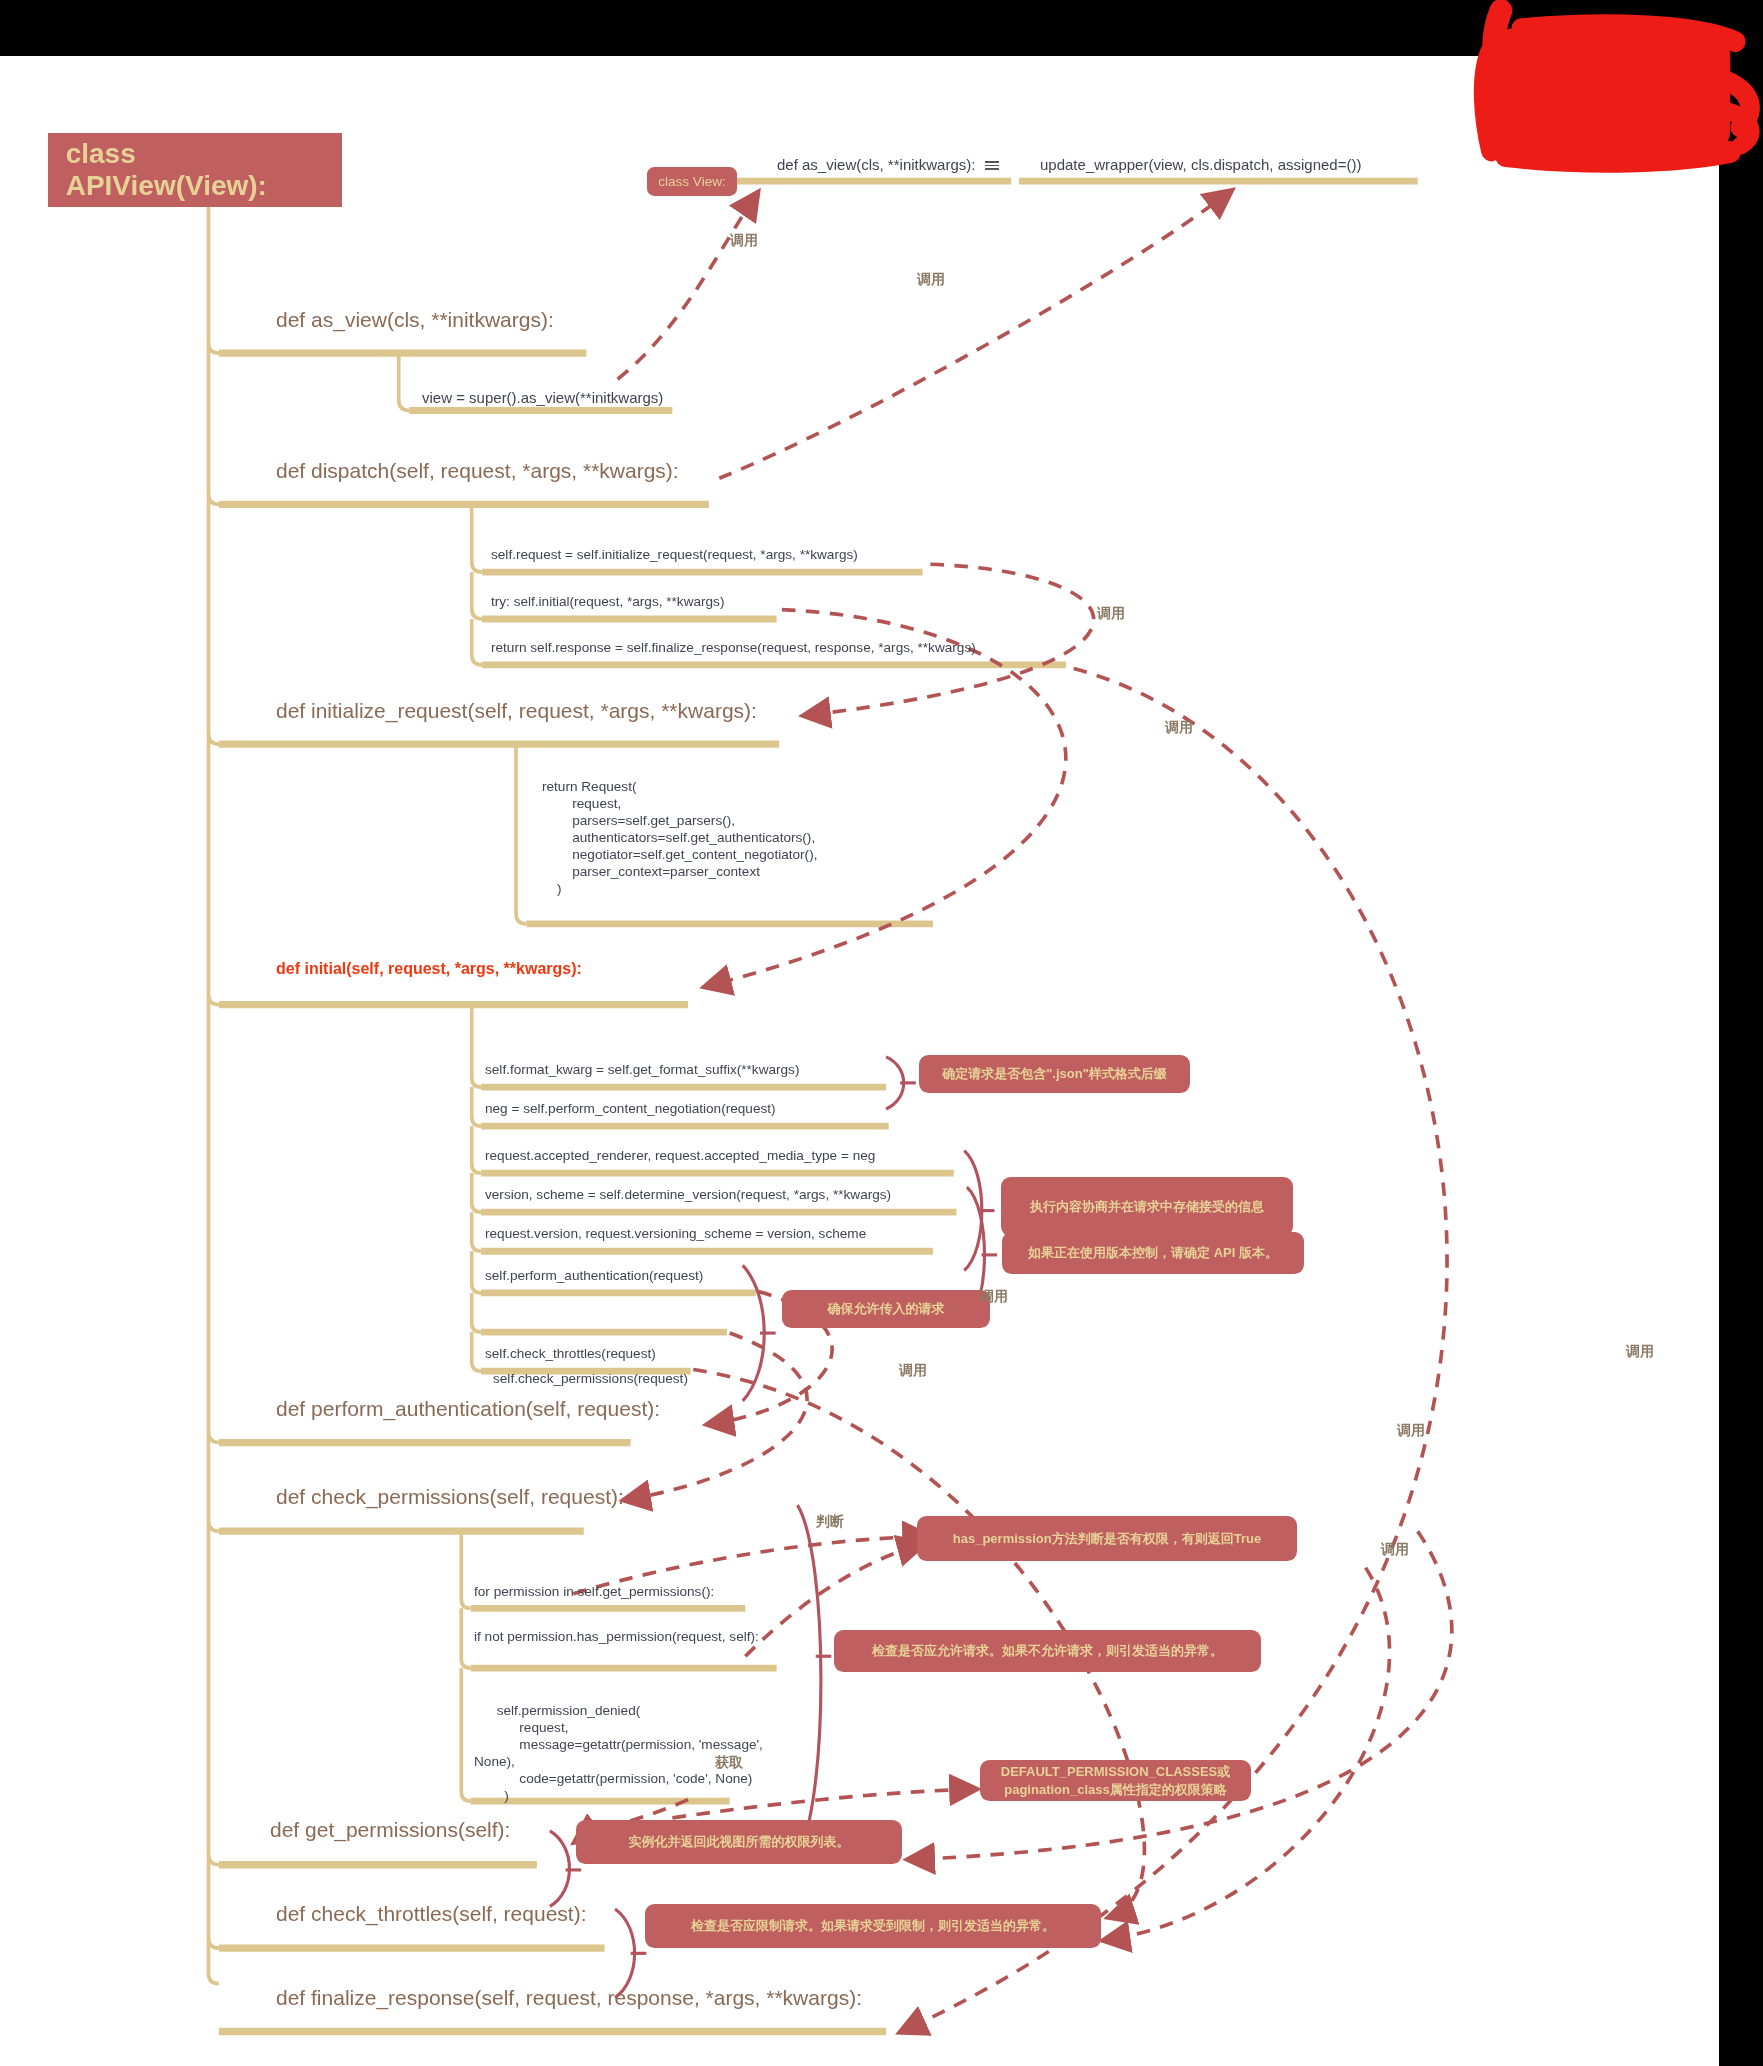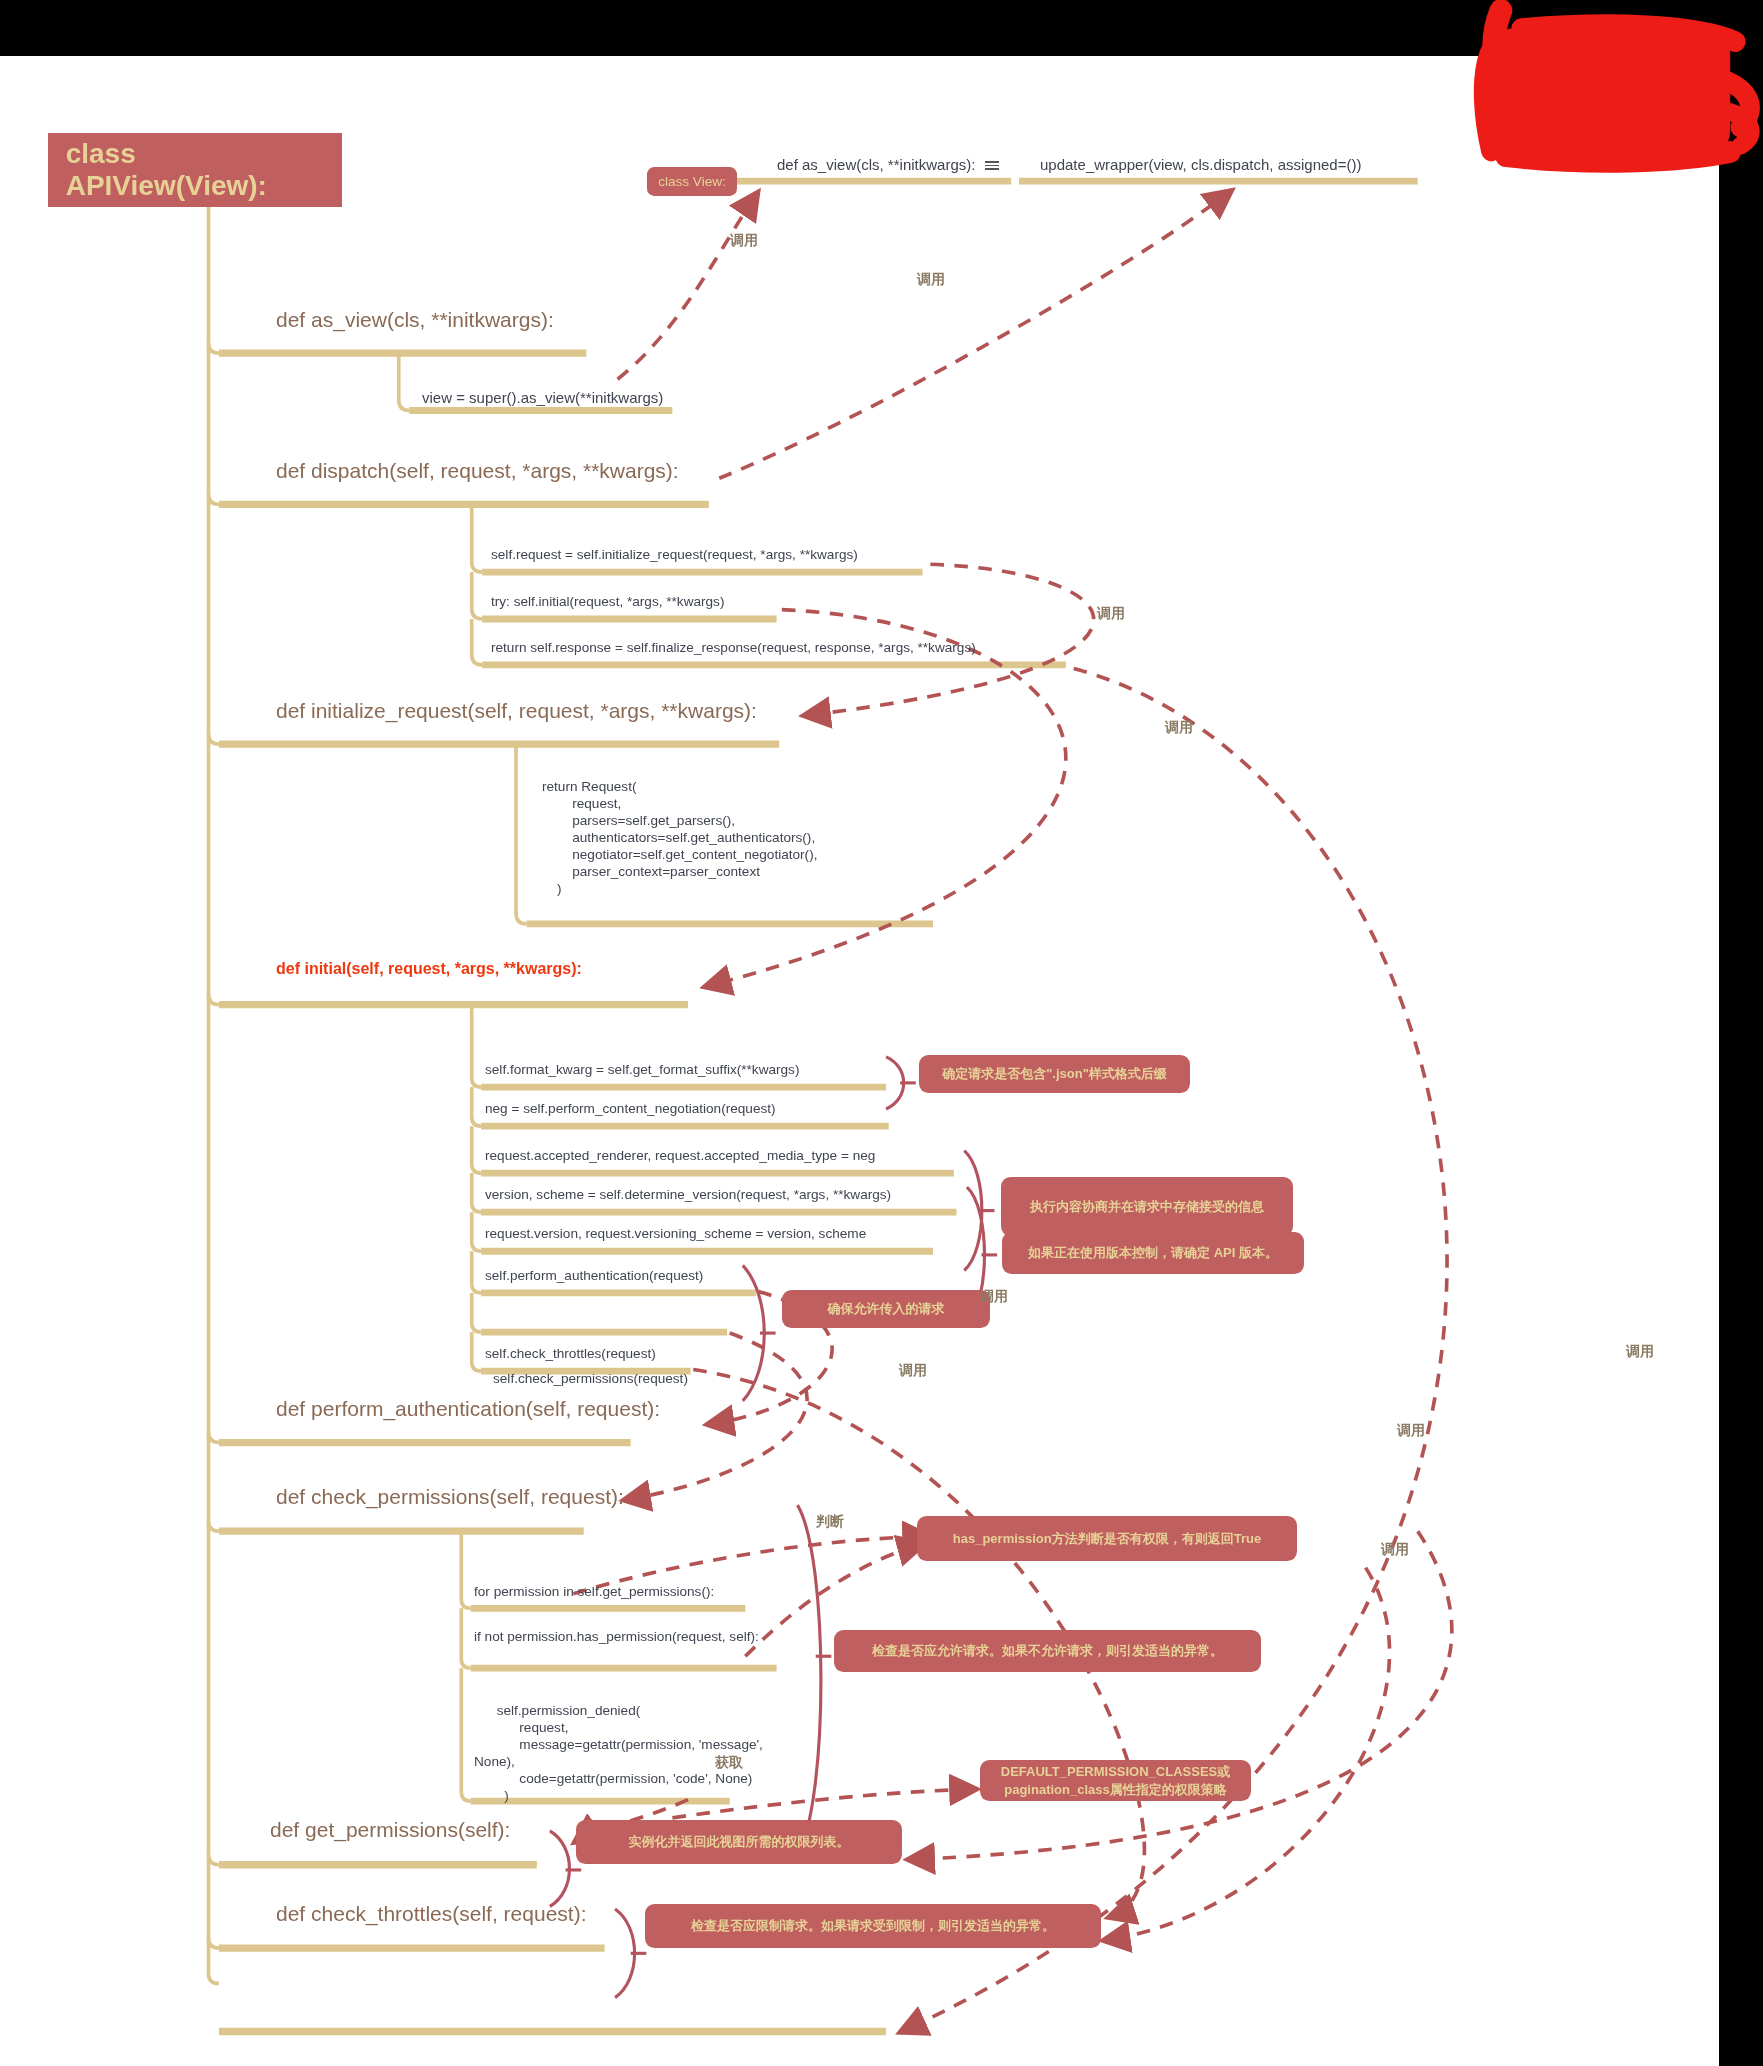"def finalize_response(self, request," div.node { html: none -> <div>def finalize_response(self, request, response, *args, **kwargs):</div> }
